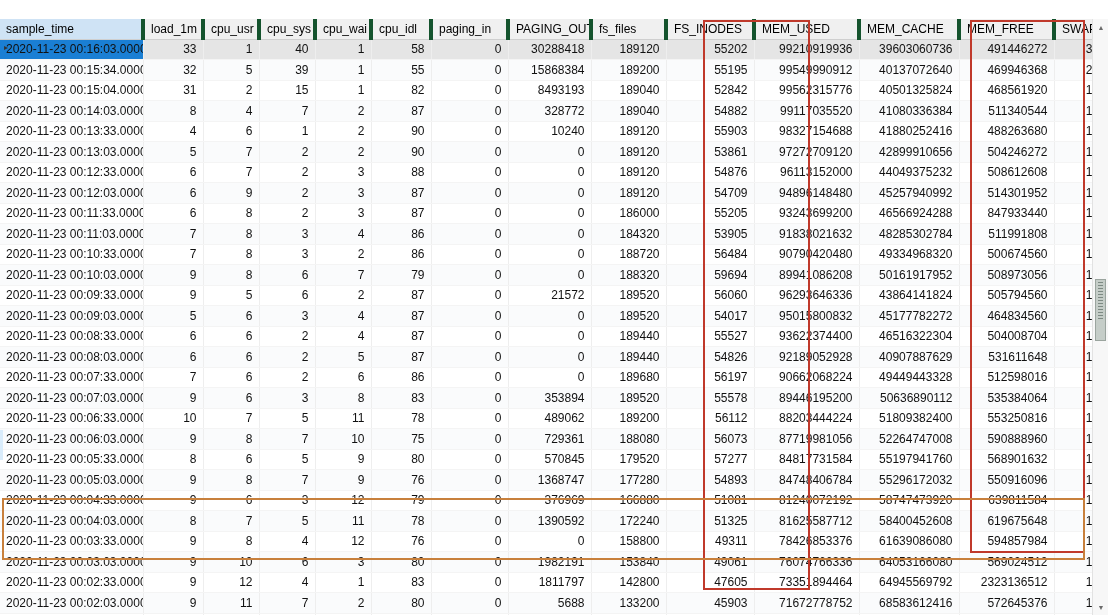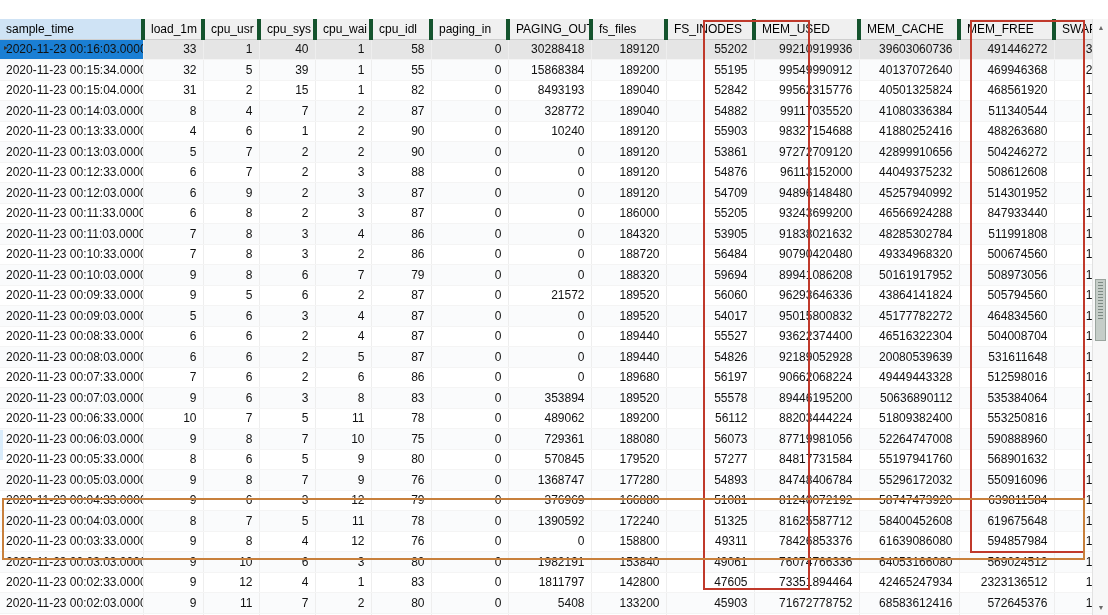"20080539639" td.num { text: 20080539639 -> 40907887629 }
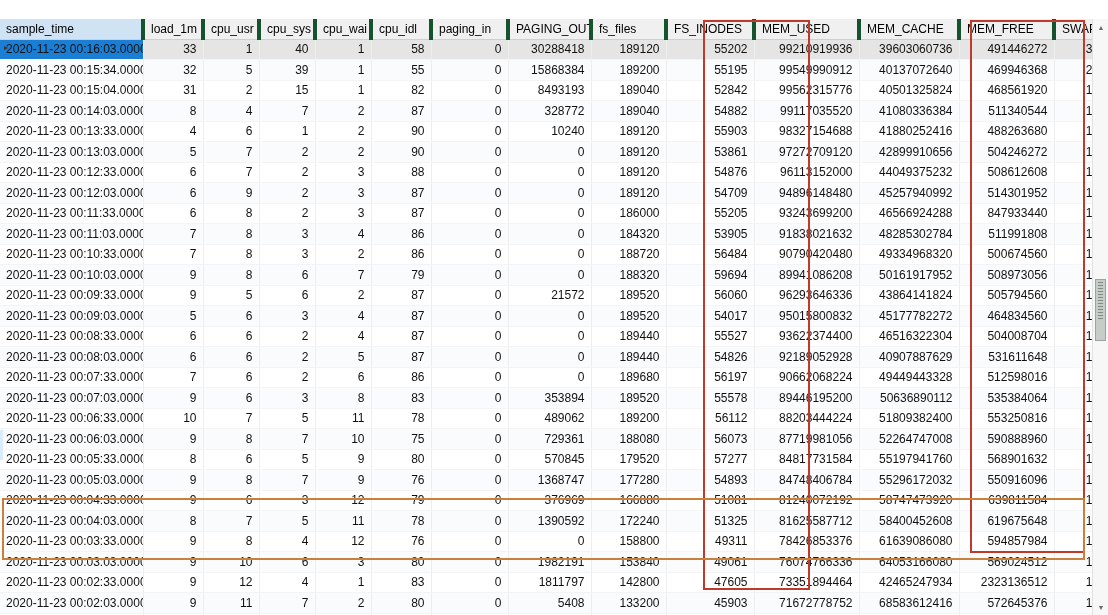"42465247934" td.num { text: 42465247934 -> 64945569792 }
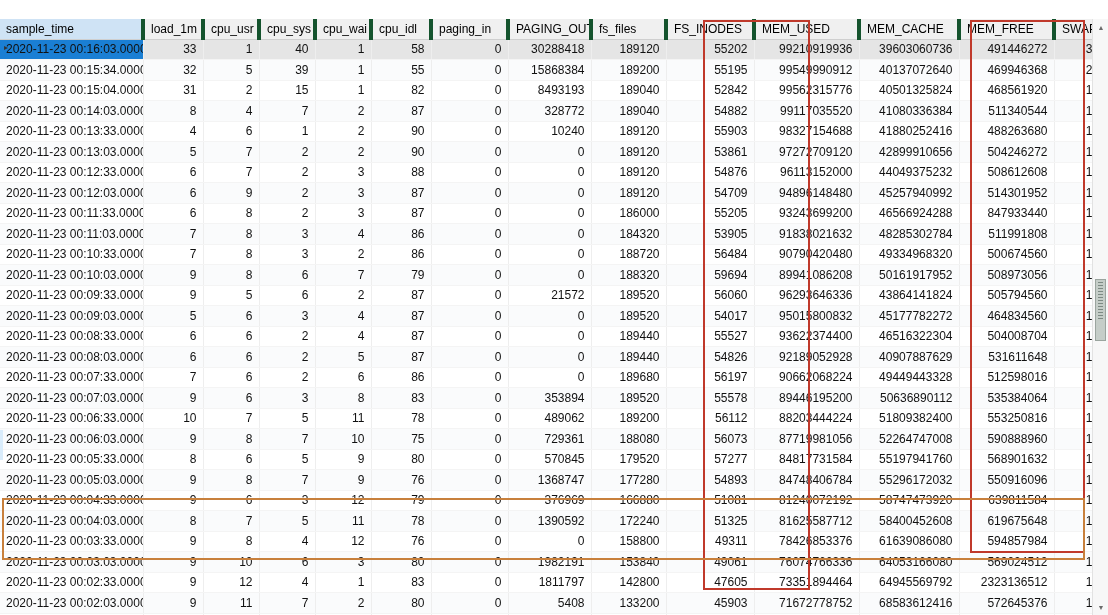"5408" td.num { text: 5408 -> 5688 }
